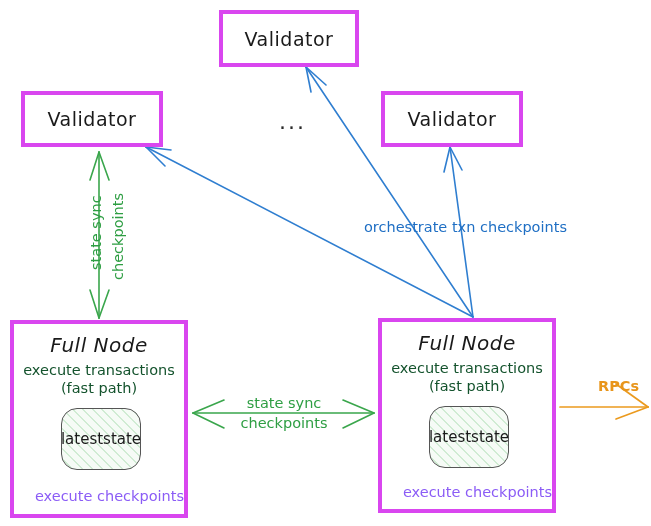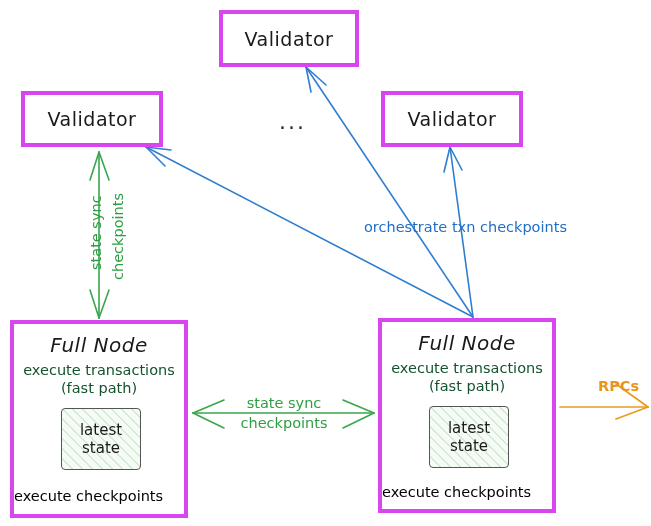"latest" .latest-state { border-radius: 4px -> 16px; flex-direction: column -> none }
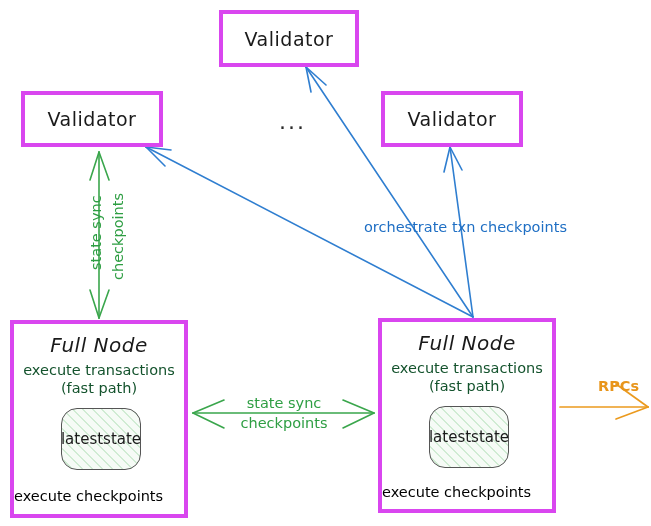"execute checkpoints" .fn-green { color: #000000 -> #8b5cf6; text-align: left -> right }
